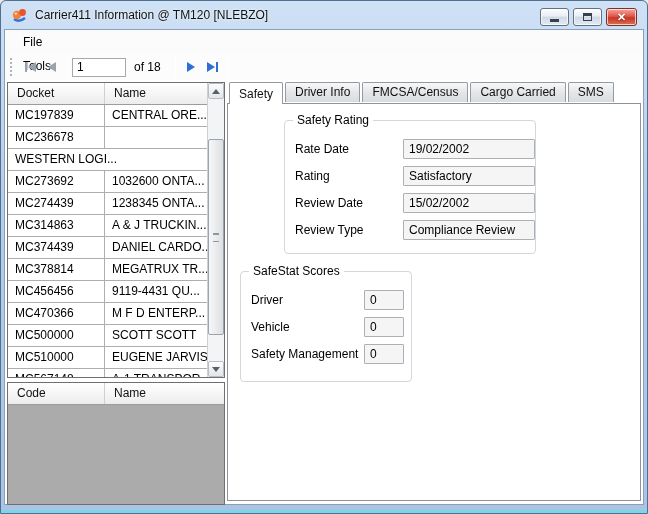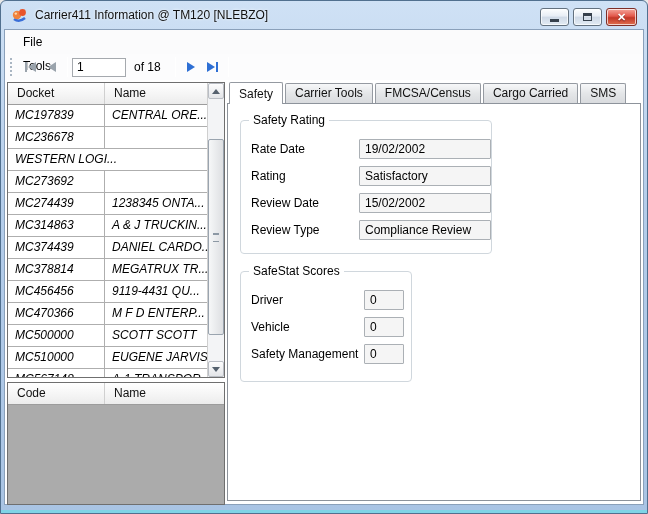"Safety" .tabstrip { align-items: center -> flex-start }
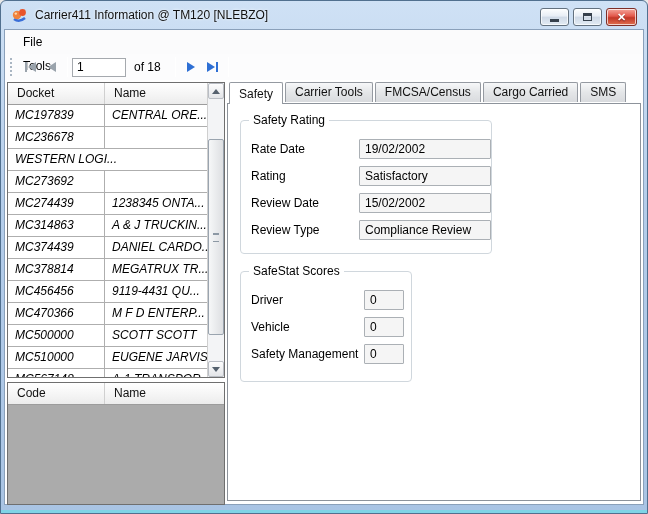"Carrier Tools" div.tab { text: Carrier Tools -> Driver Info }
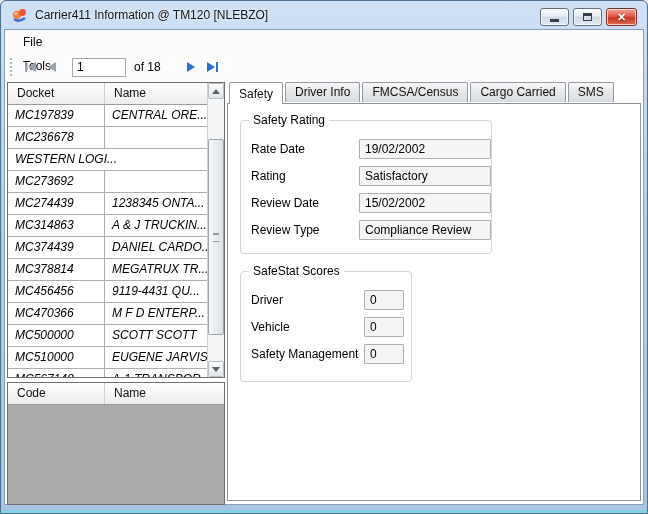"MC197839" .grow { font-style: italic -> none }
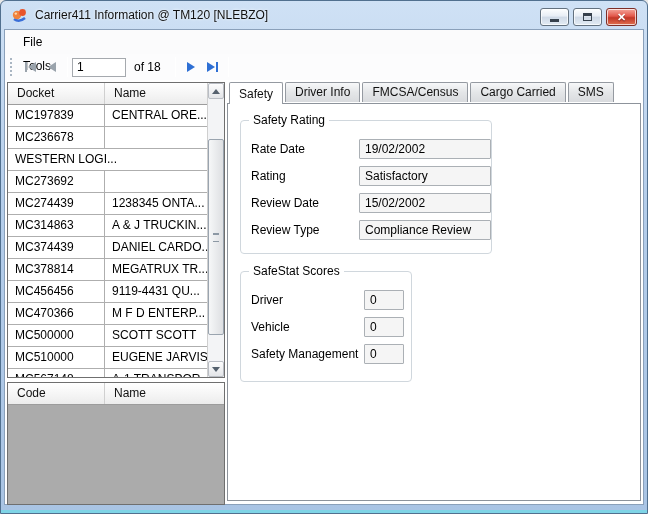"Safety Rating" .gb-rating { margin-left: none -> 44px }
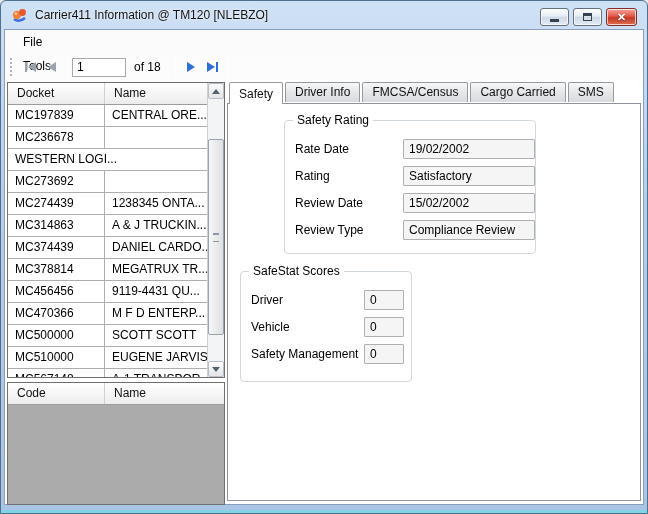"1032600 ONTA..." div.cell { html: none -> <div>1032600 ONTA...</div> }
